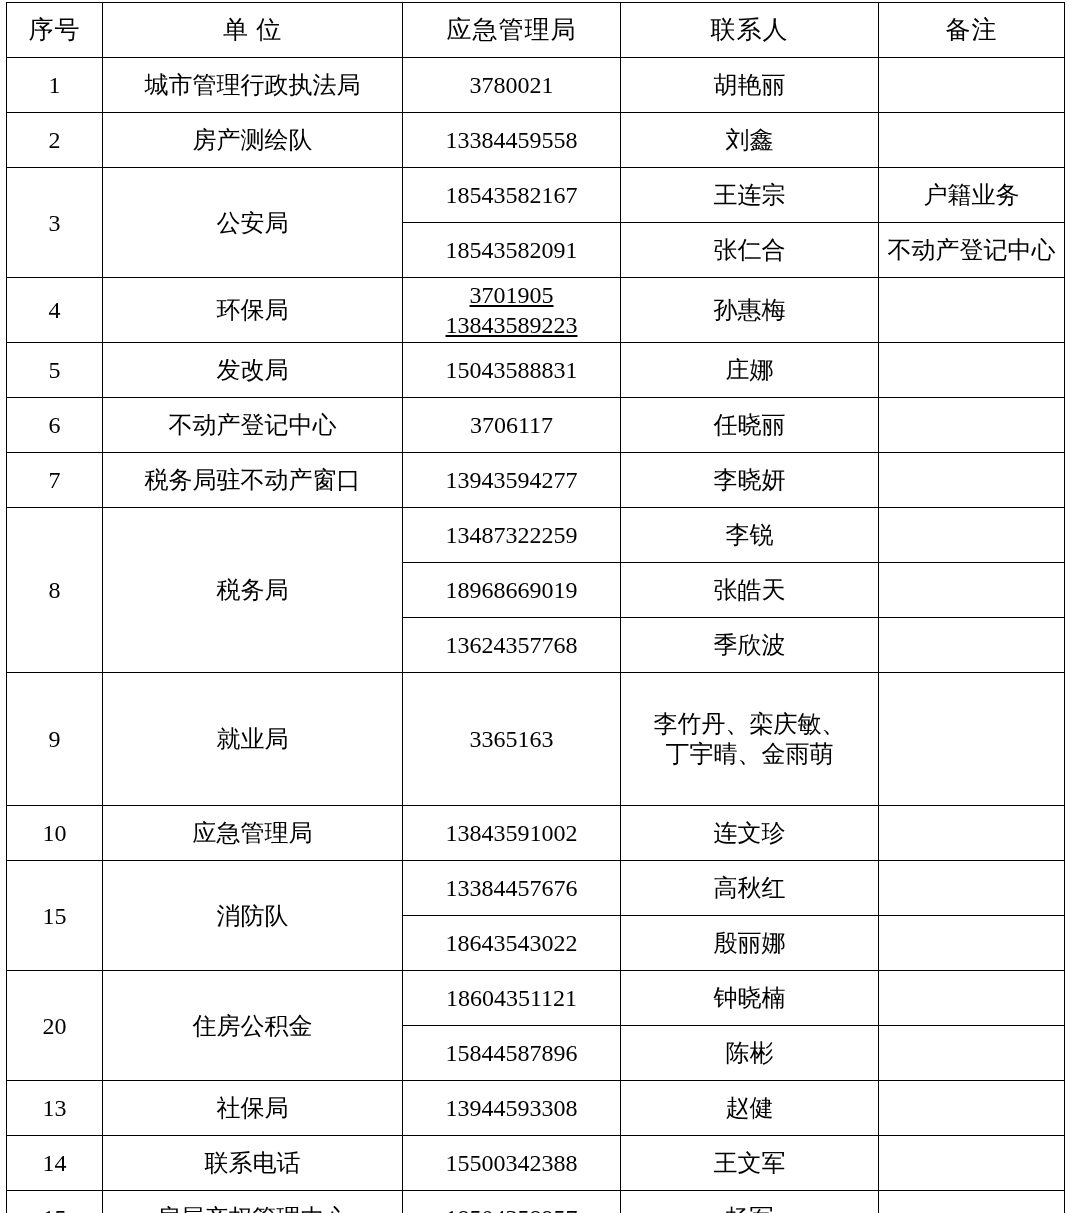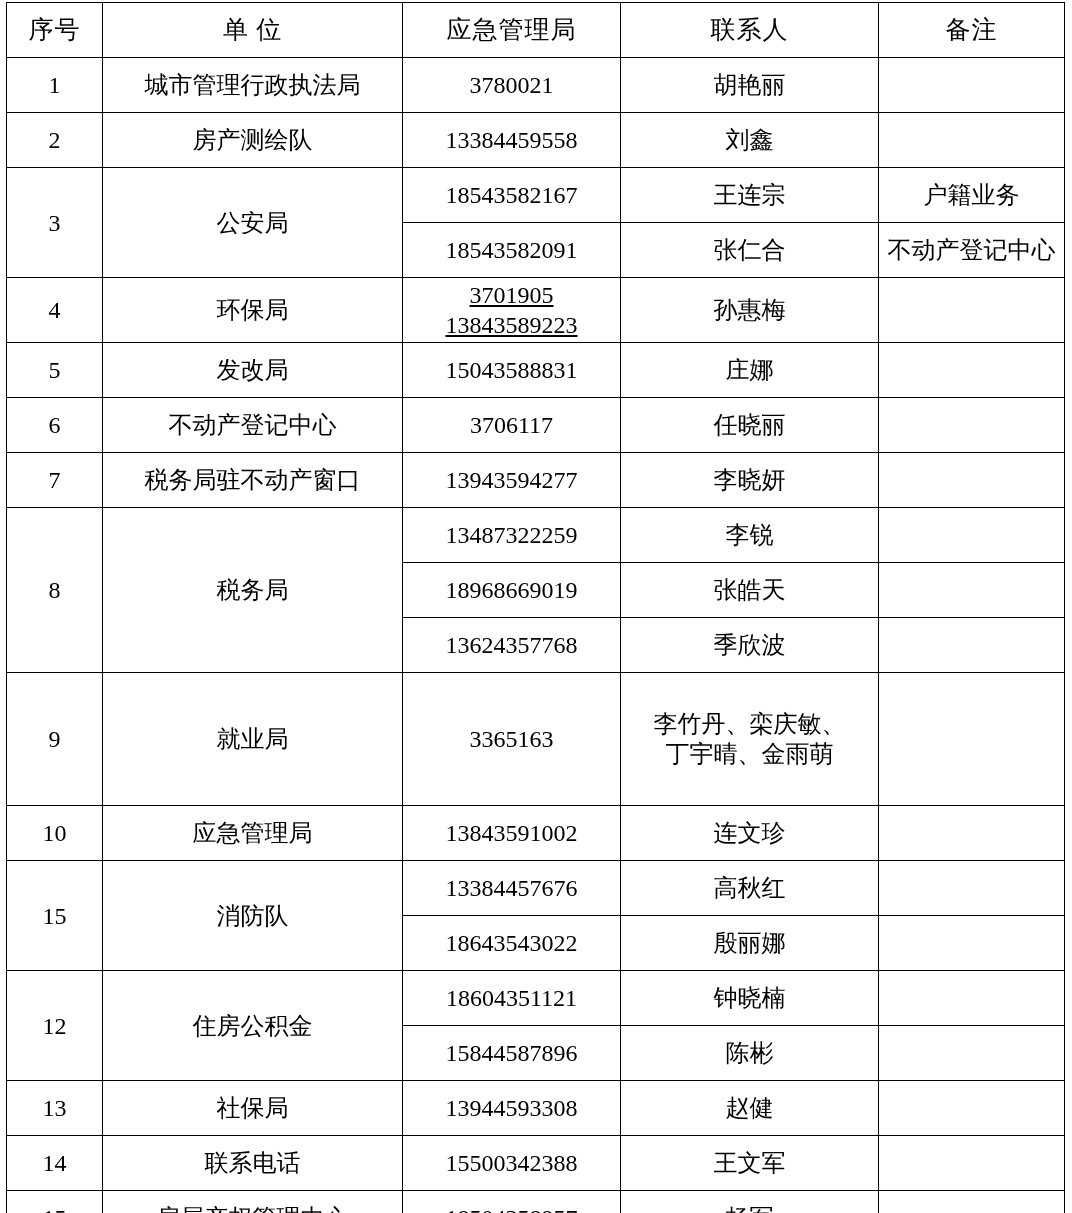"12" td.idx { text: 12 -> 20 }
